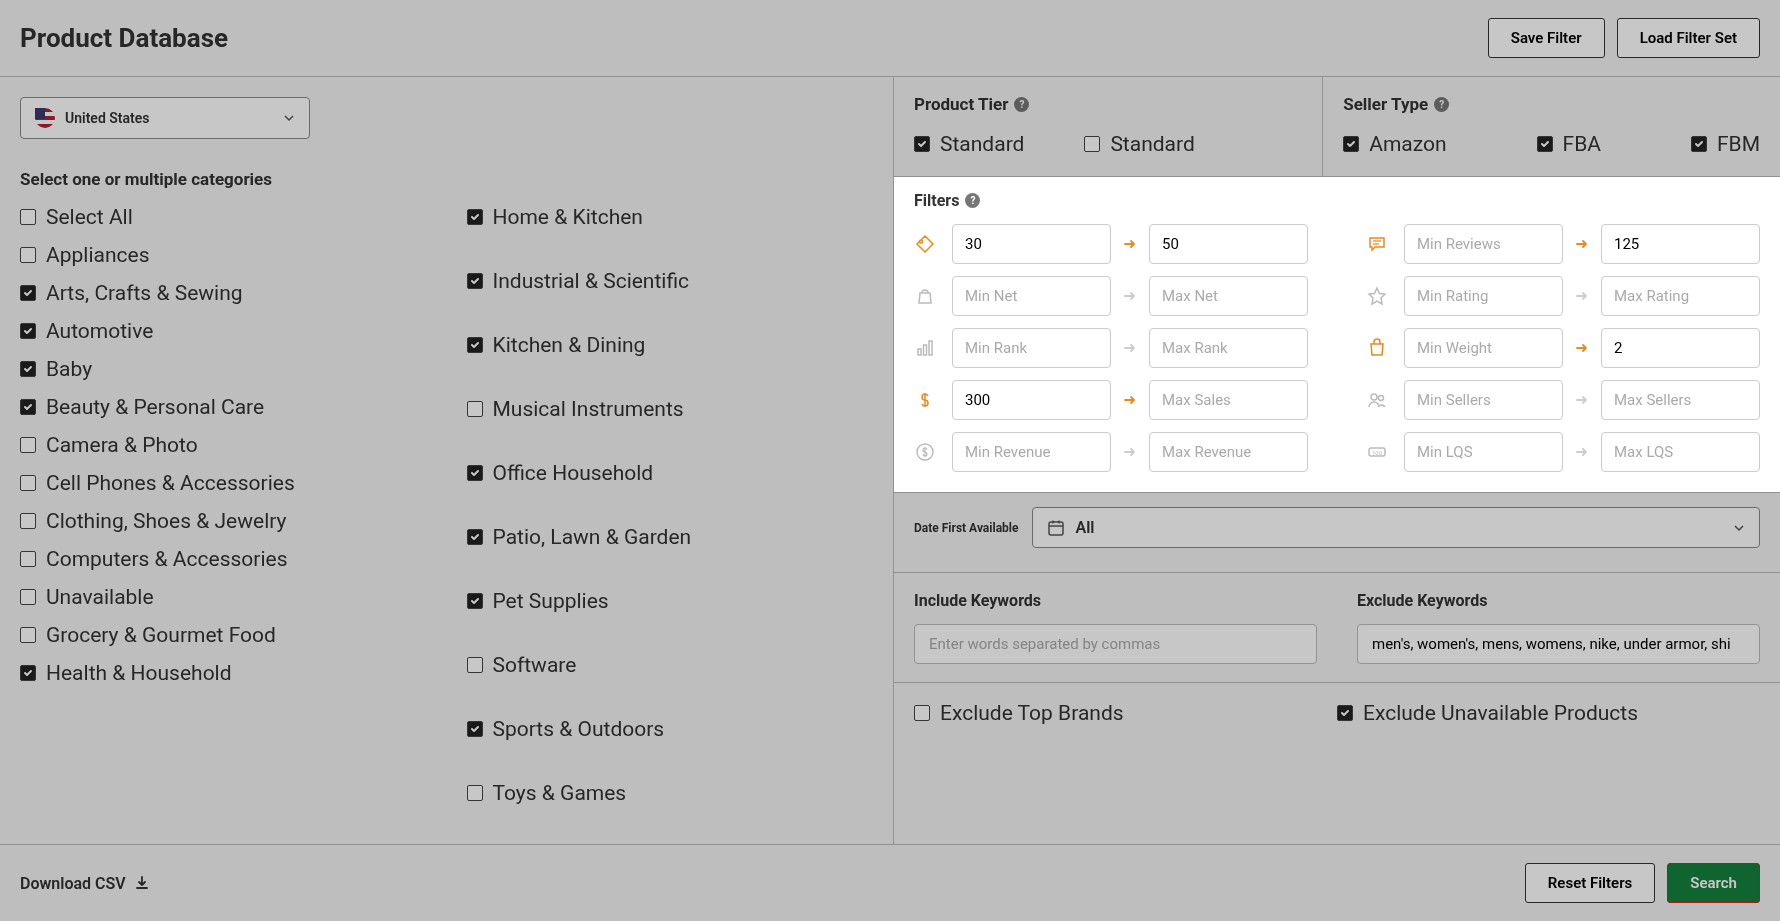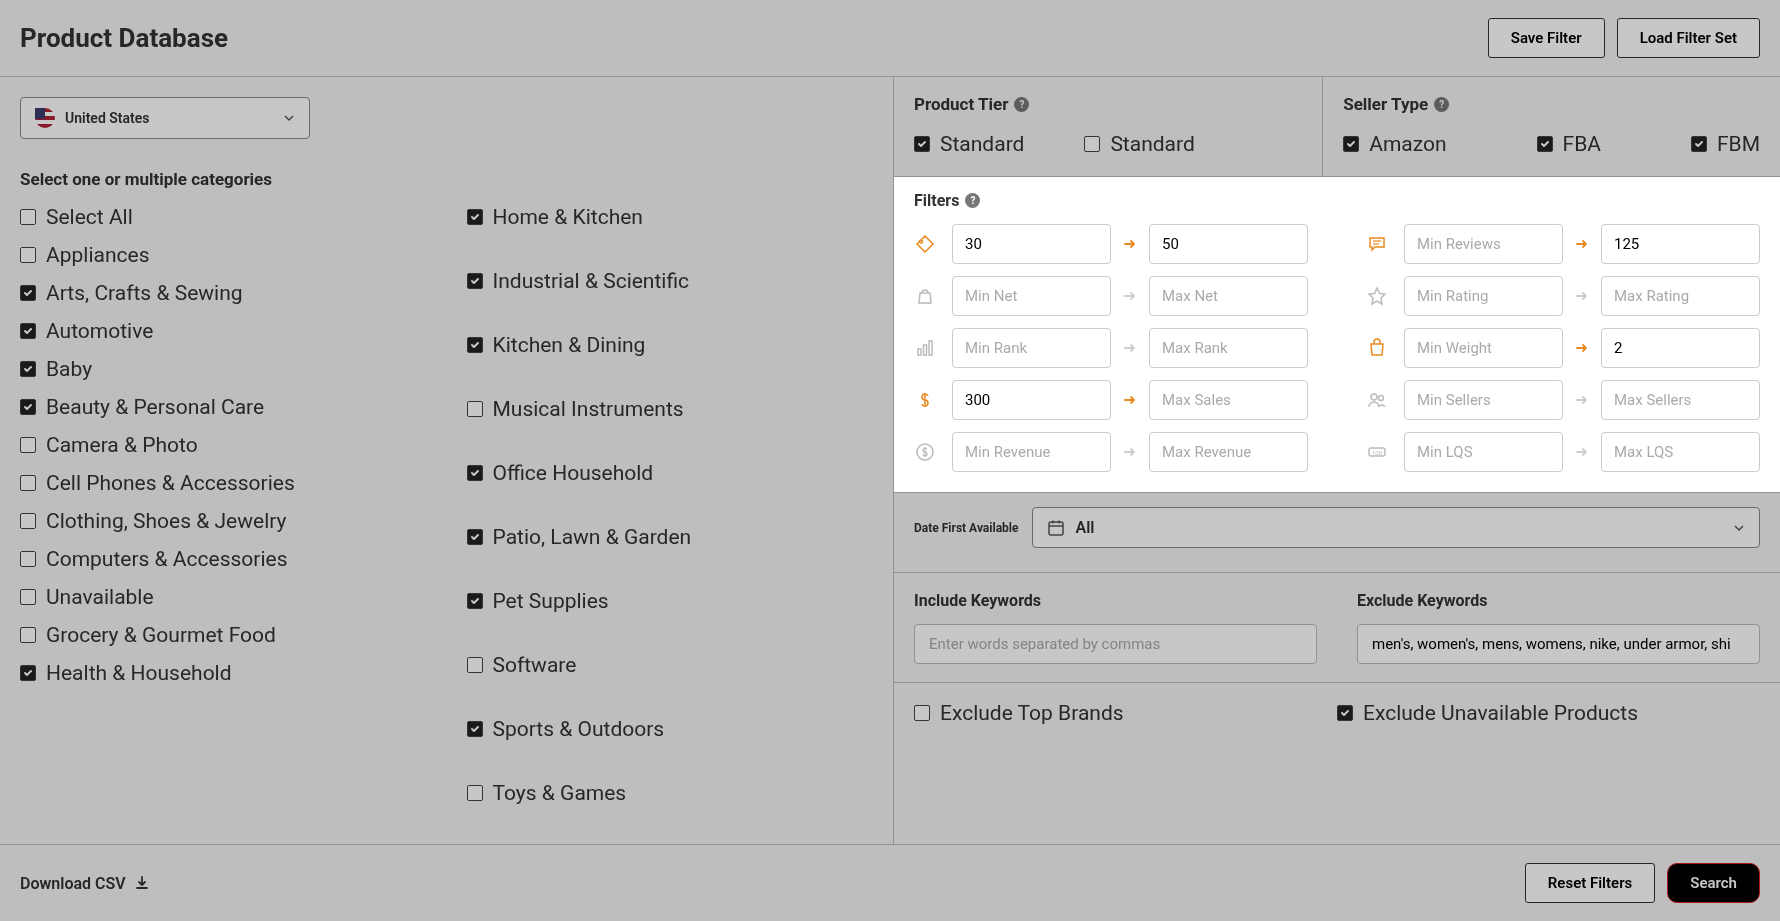"Search" .btn-primary { background: #000000 -> #15803d; border-radius: 10px -> none }
